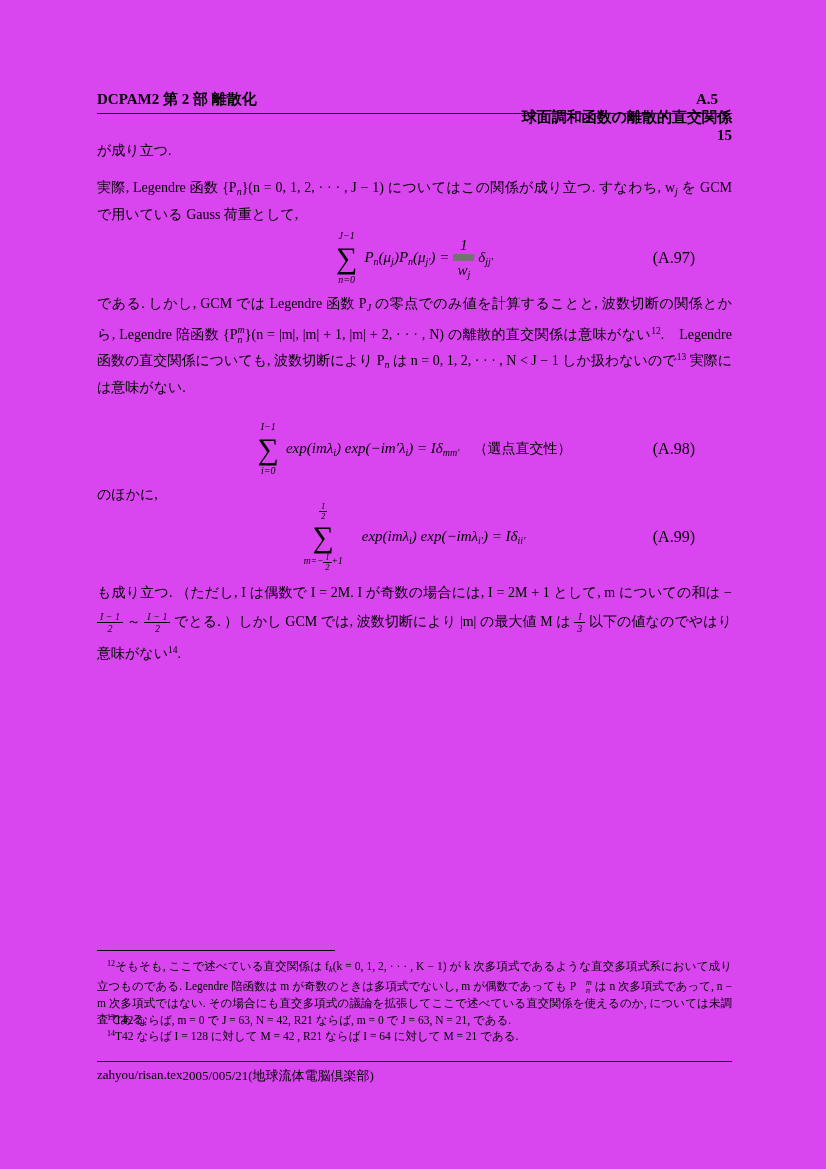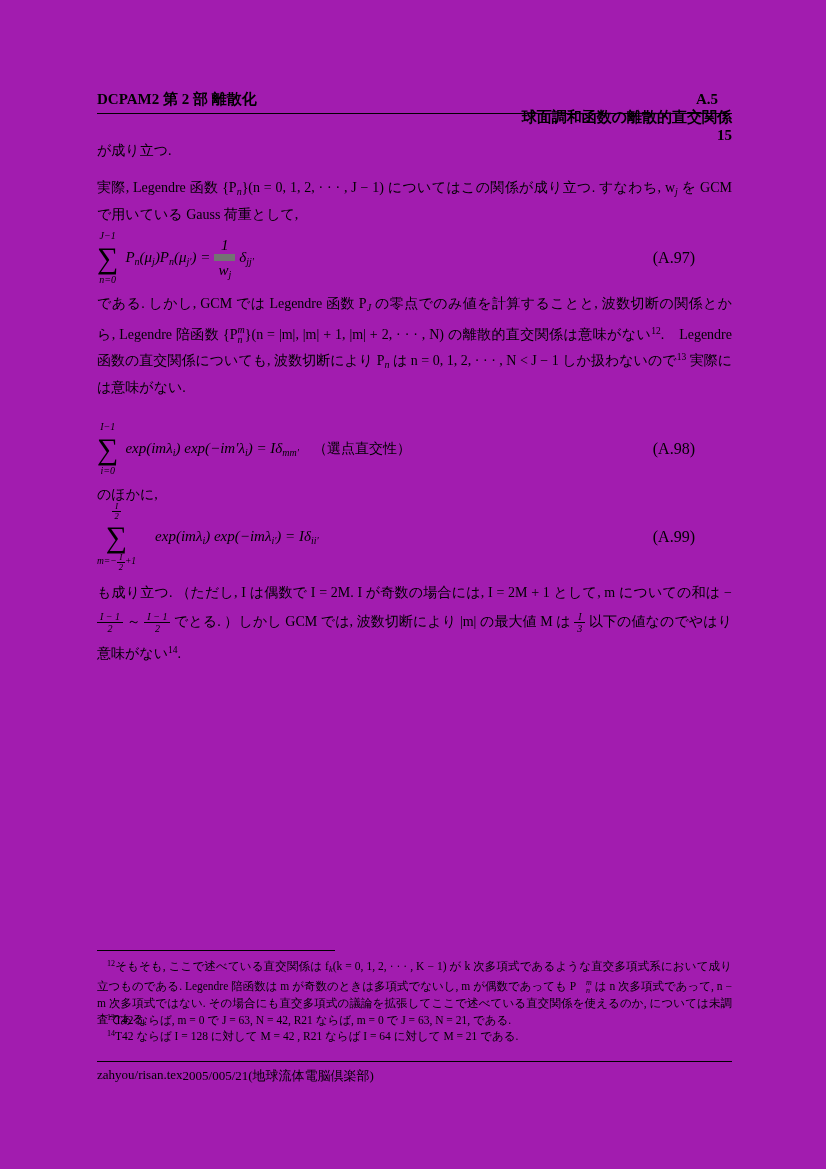"DCPAM2 第 2 部 離散化" .page { background: #a21caf -> #d946ef }
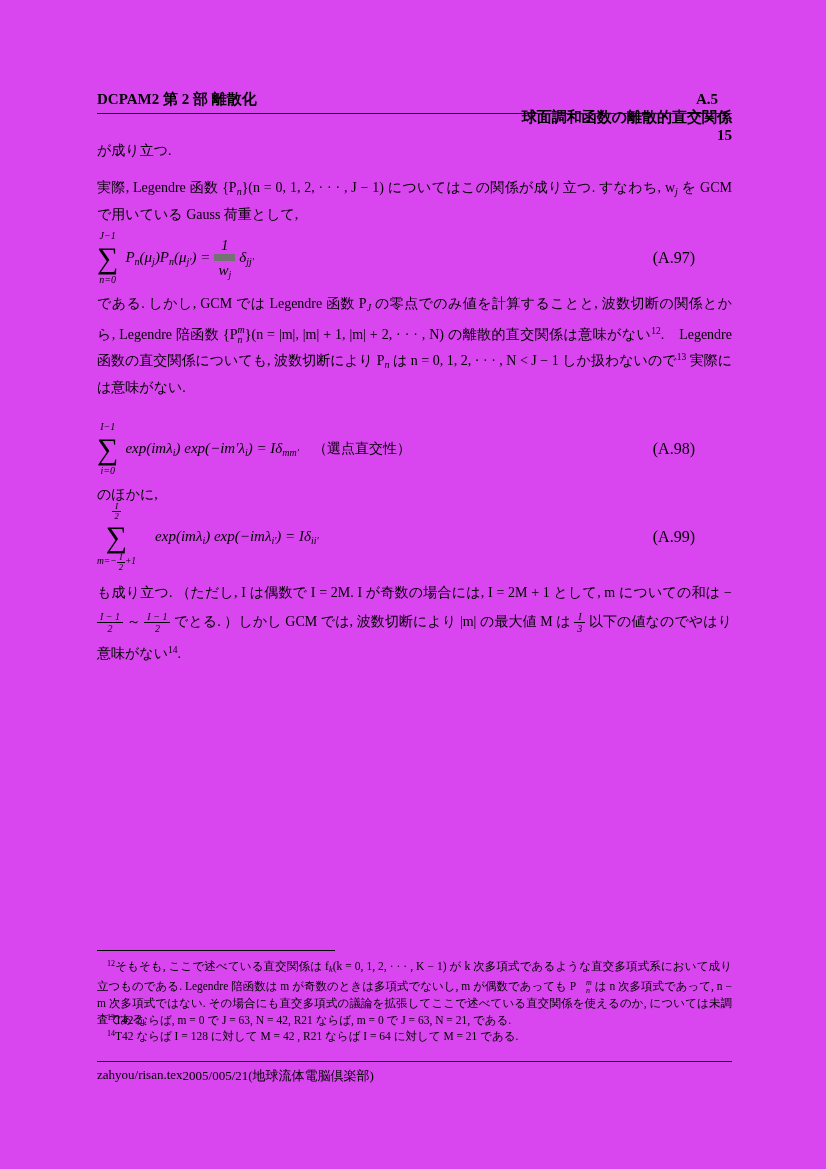"J−1" .eq { justify-content: none -> center }
